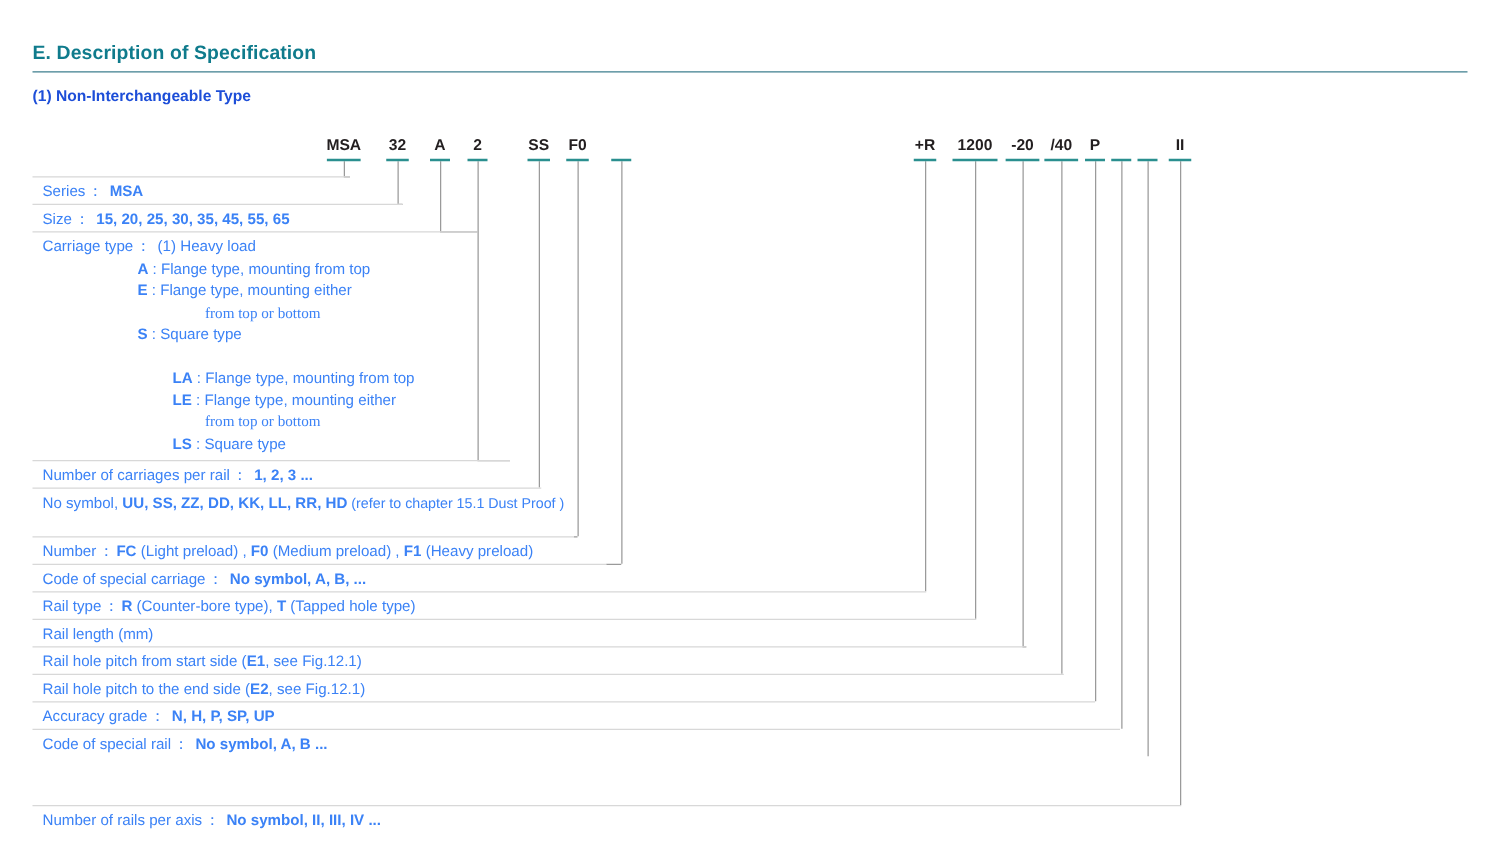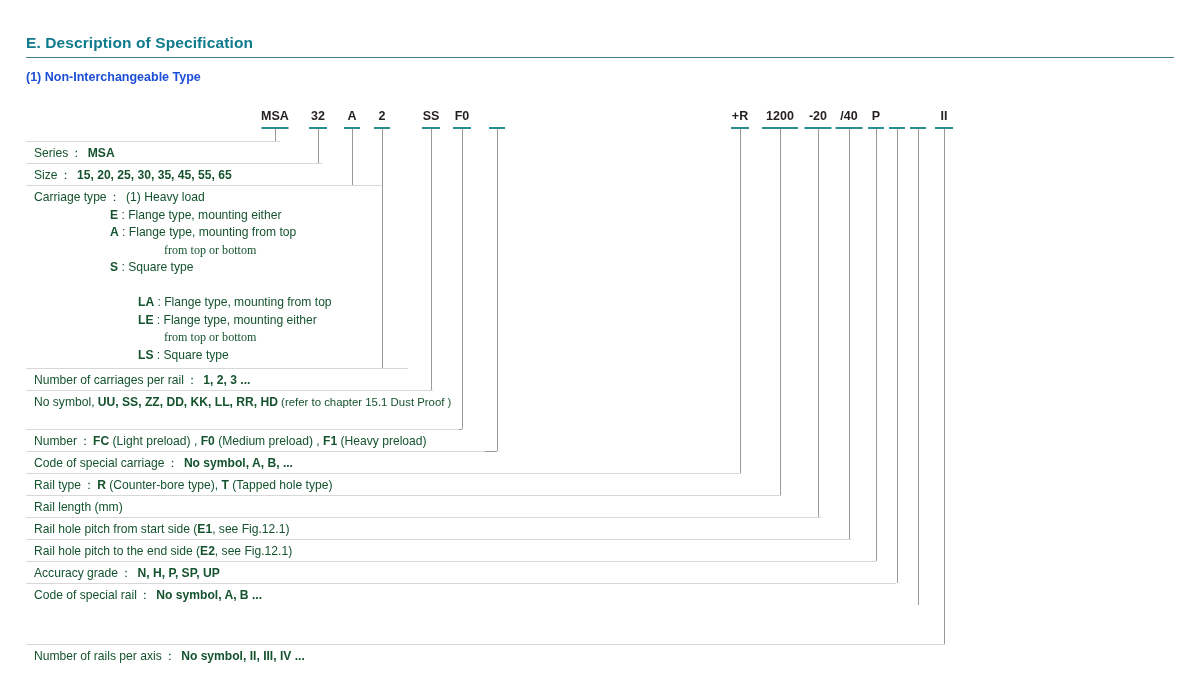"Series ： MSA" .row { color: #14532d -> #3b82f6 }
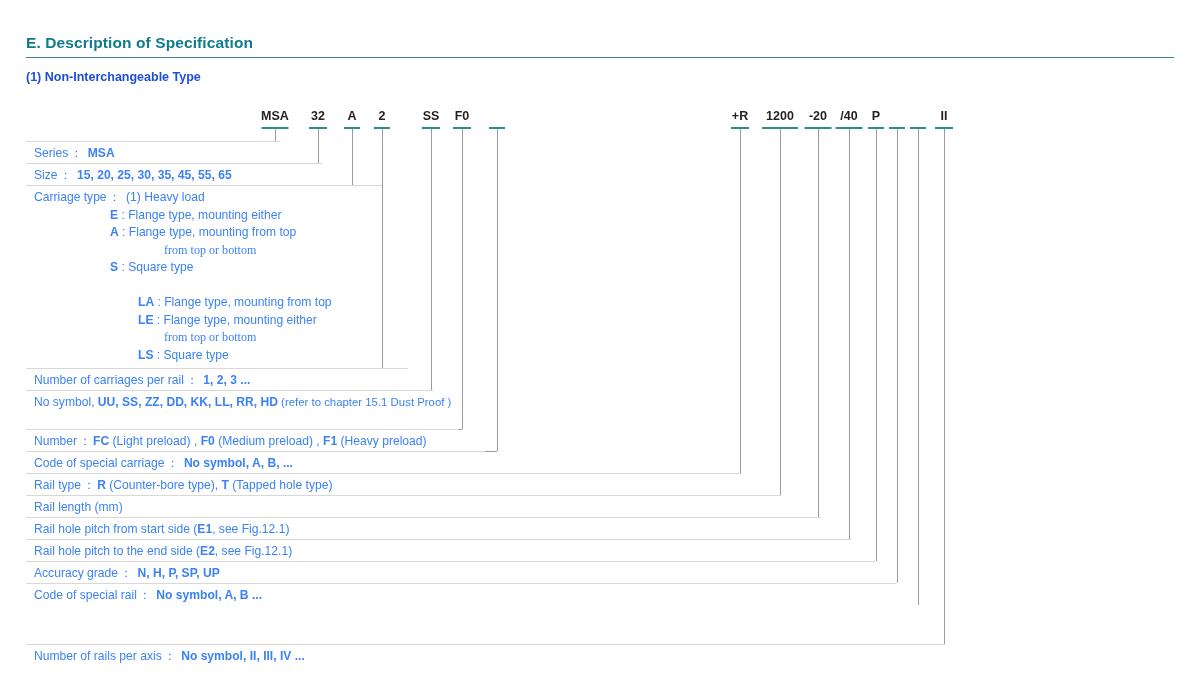"E : Flange type, mounting" div.sub { order: before "A : Flange type, mounting" -> after "A : Flange type, mounting" }
